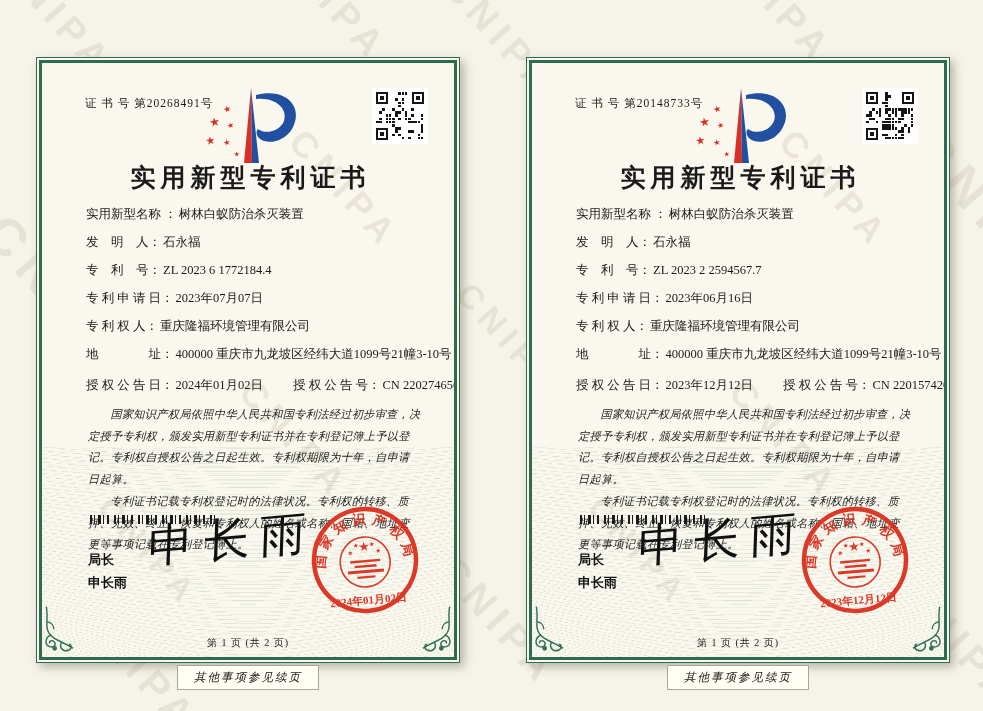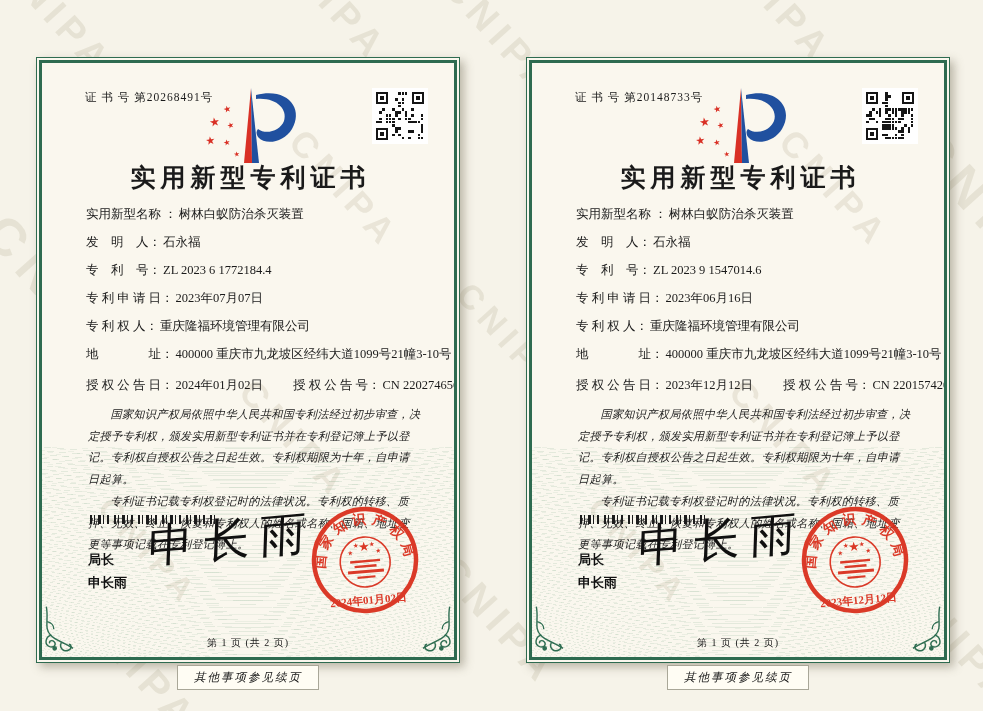"证 书 号 第20268491号" .cert-no { top: 27px -> 33px }
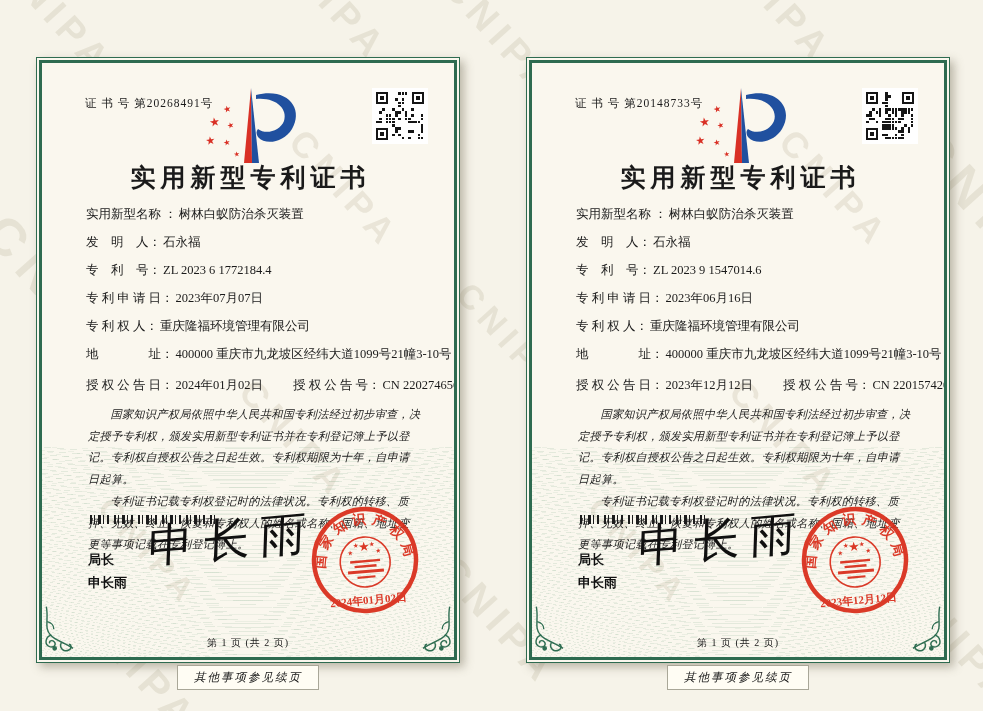"ZL 2023 9 1547014.6" span.fvalue { text: 9 1547014.6 -> 2 2594567.7 }
